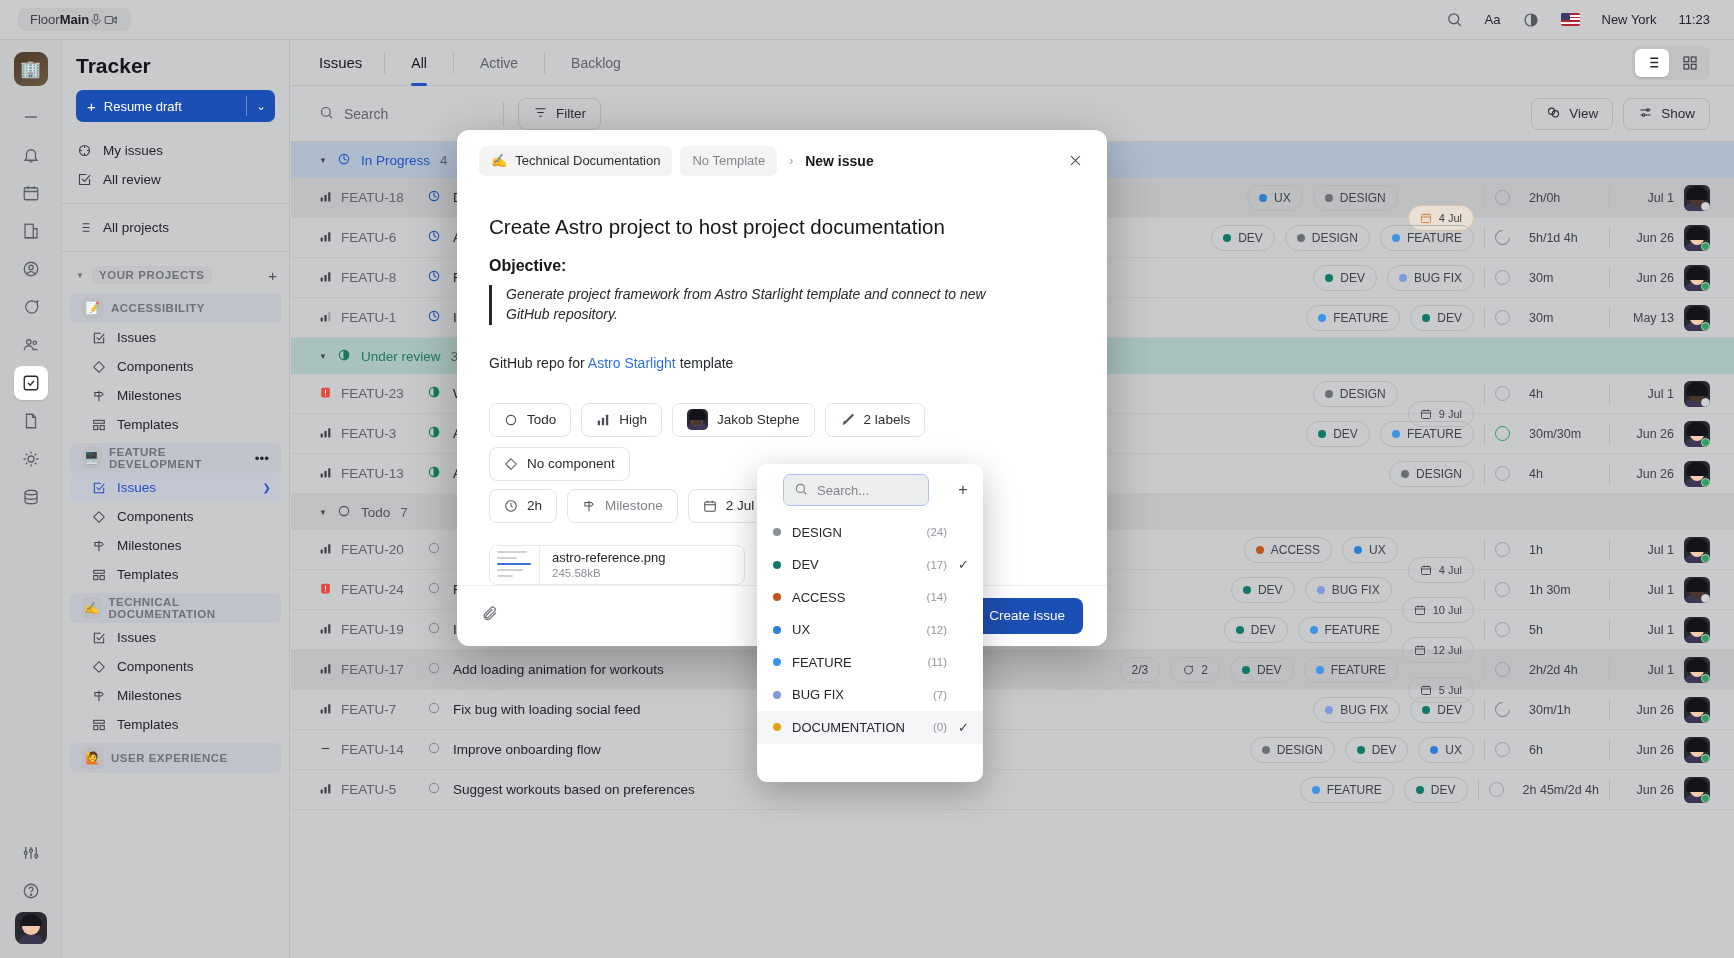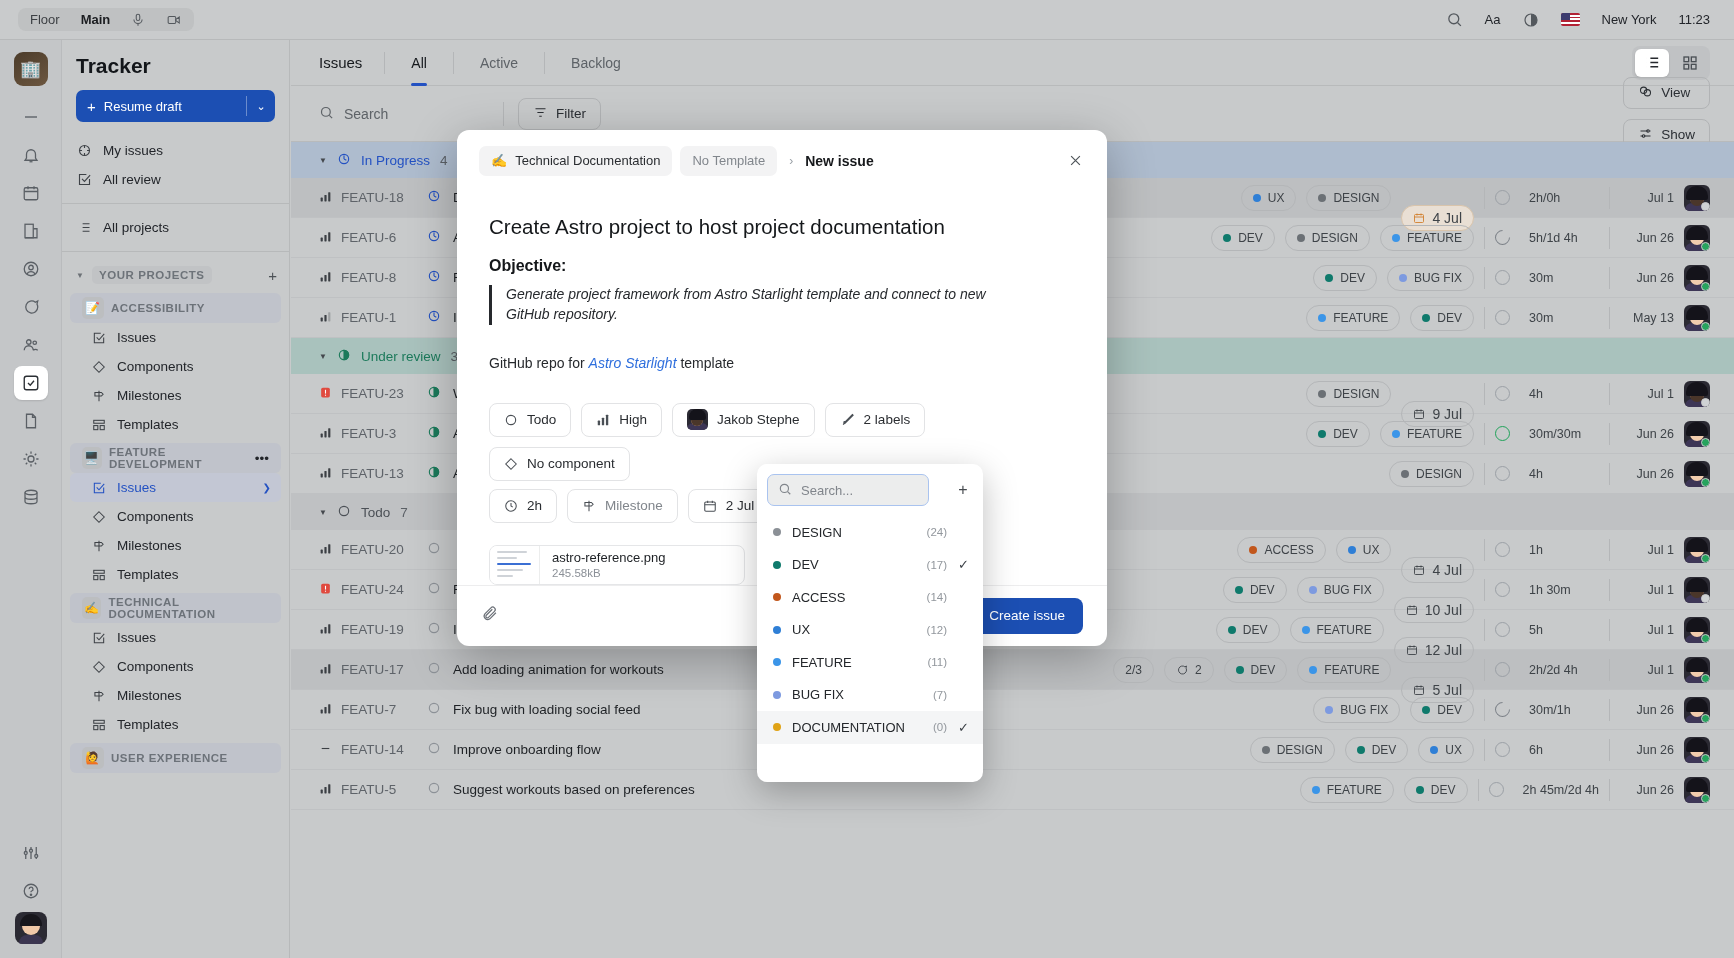"Floor" .tb-left { gap: 21px -> 0 }
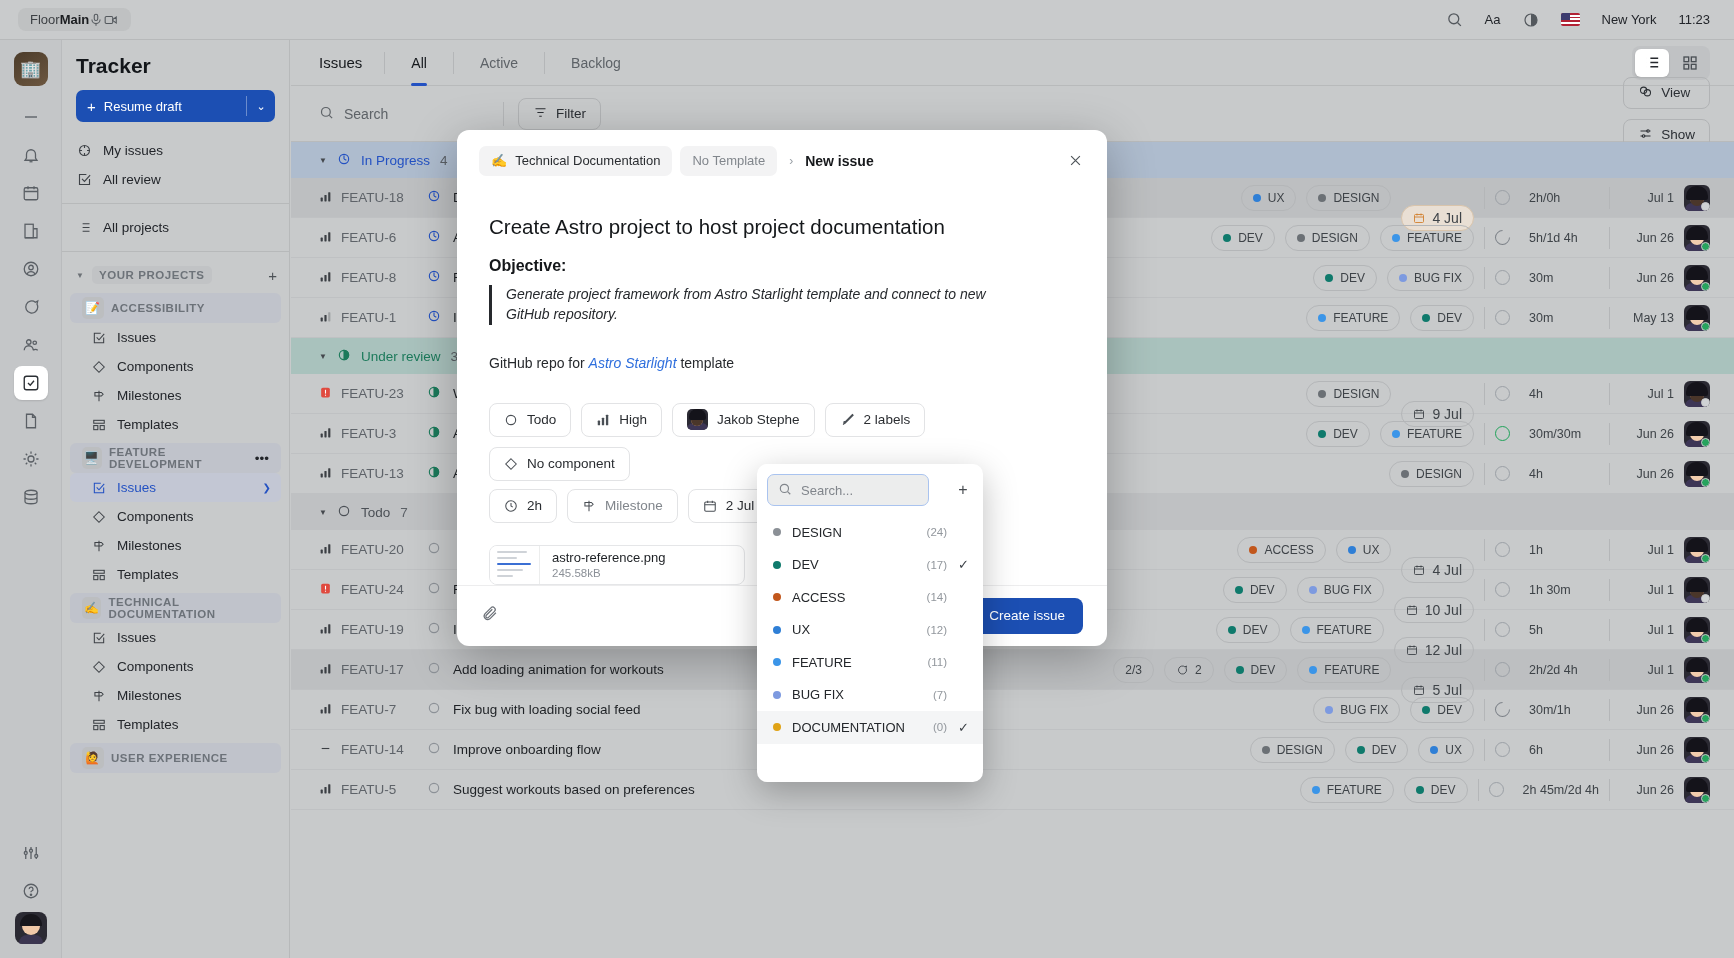"View" .fb-right { flex-direction: column -> none }
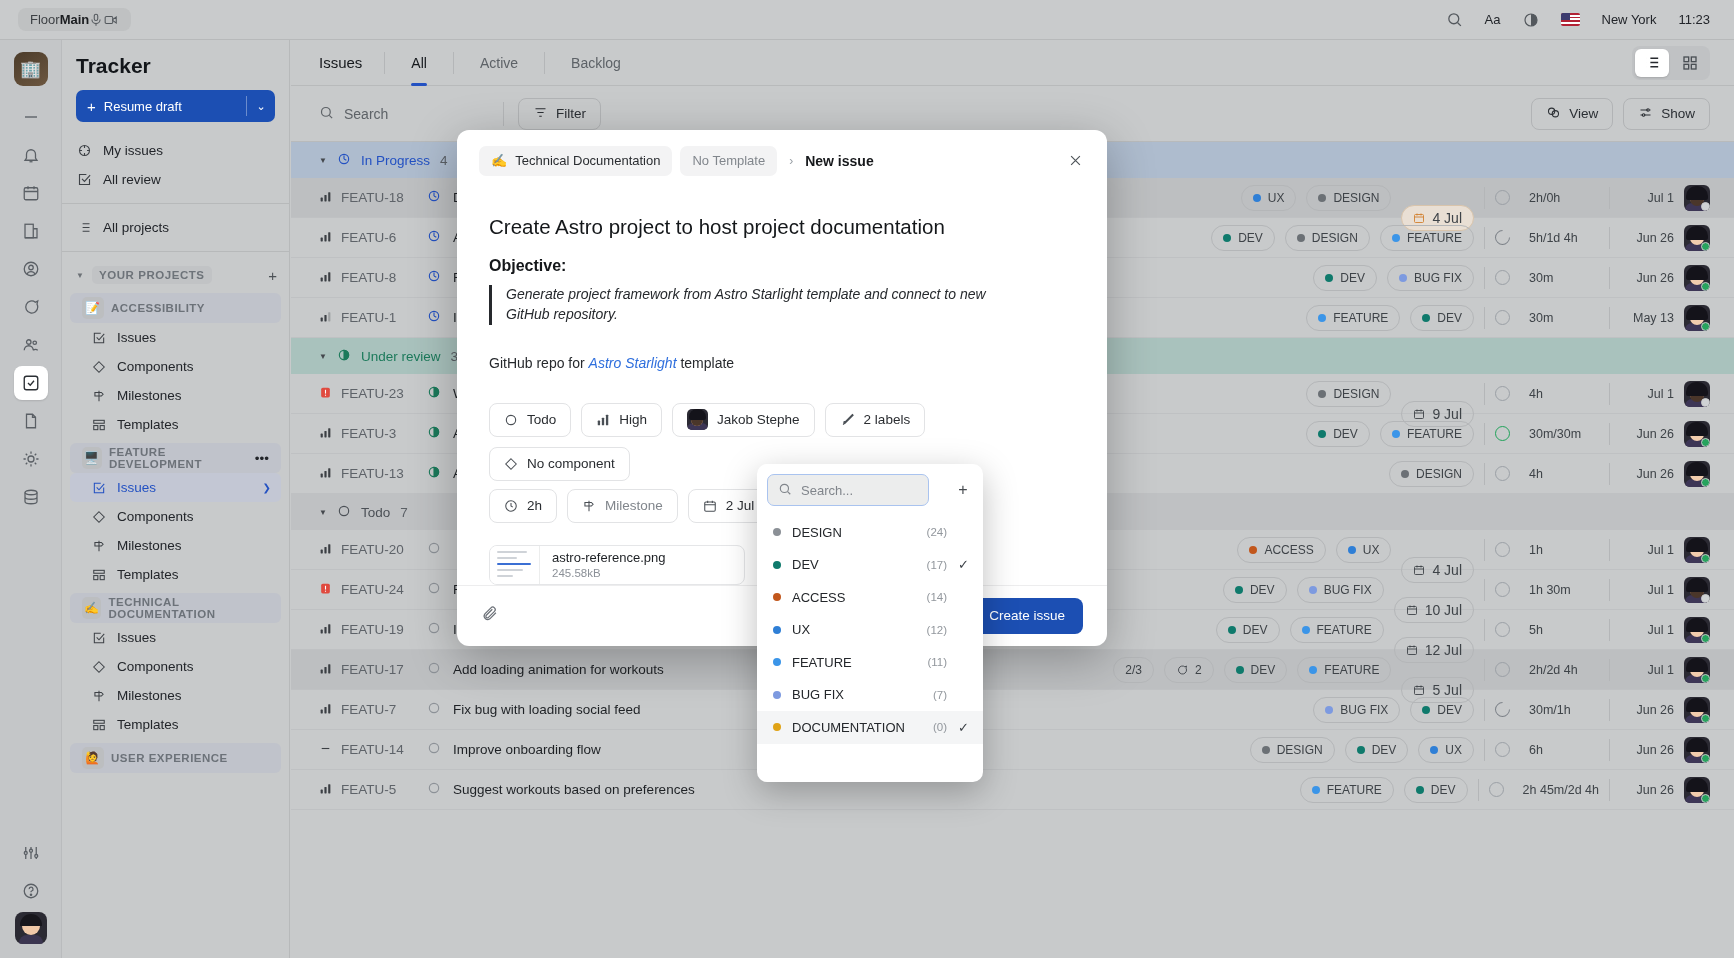"4 Jul" .date-chip { font-size: 14px -> 11px }
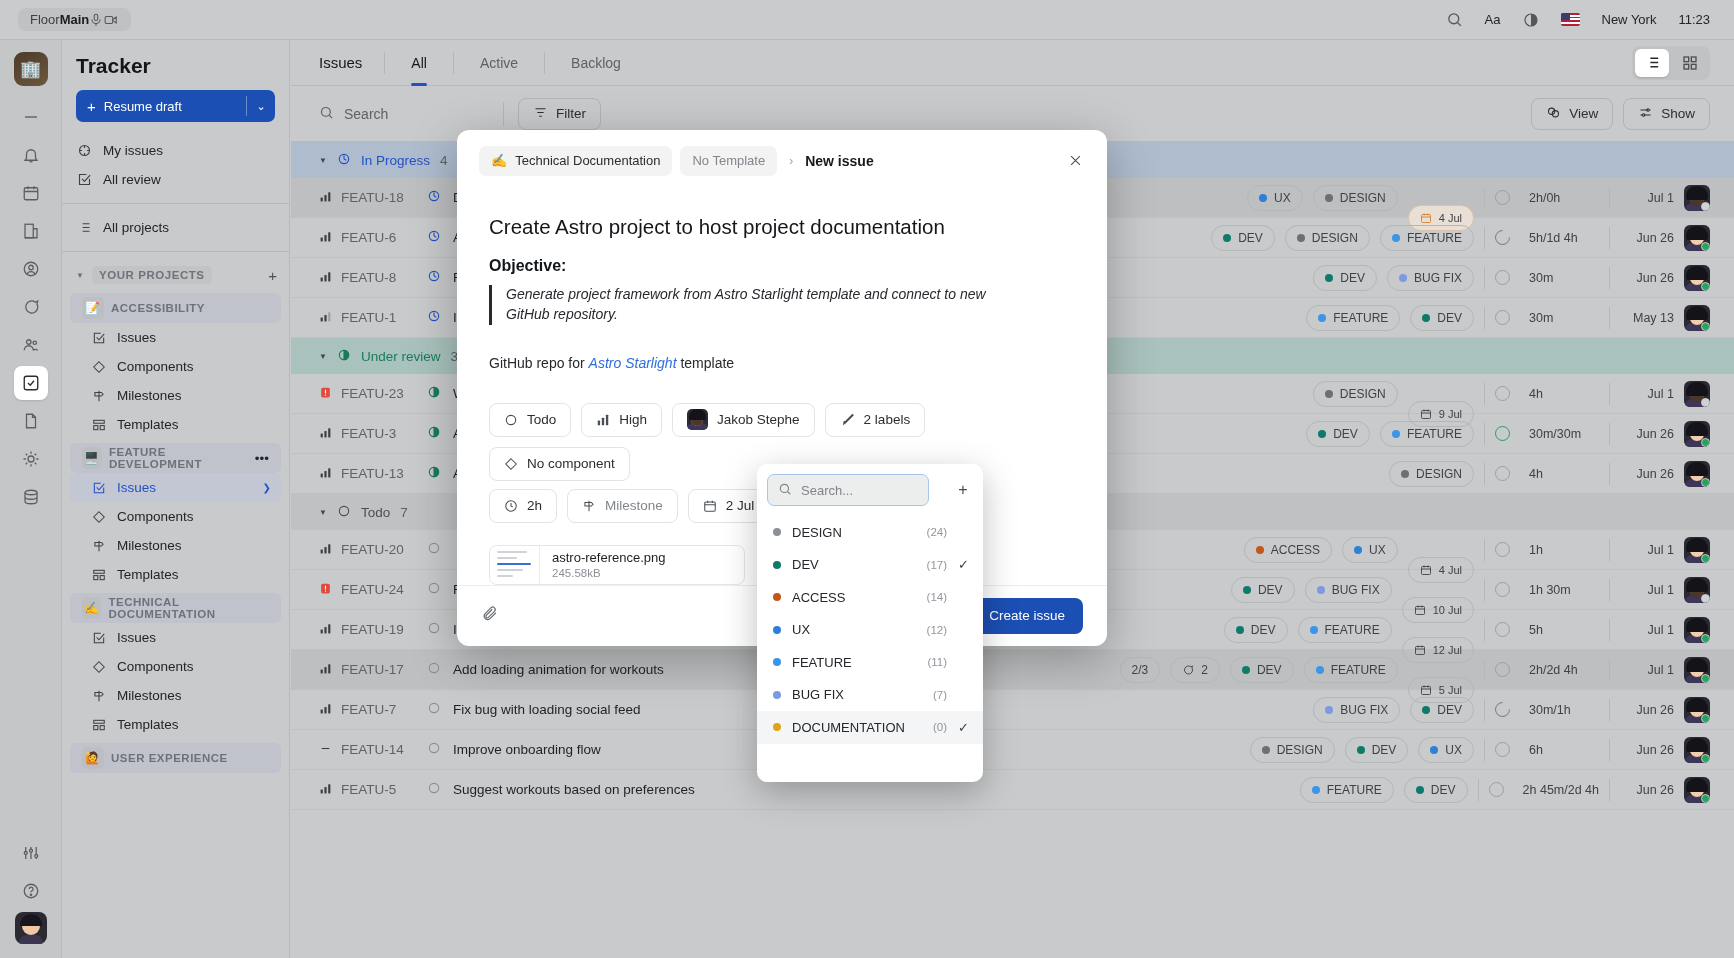"Astro Starlight" .md-para a { font-style: italic -> none }
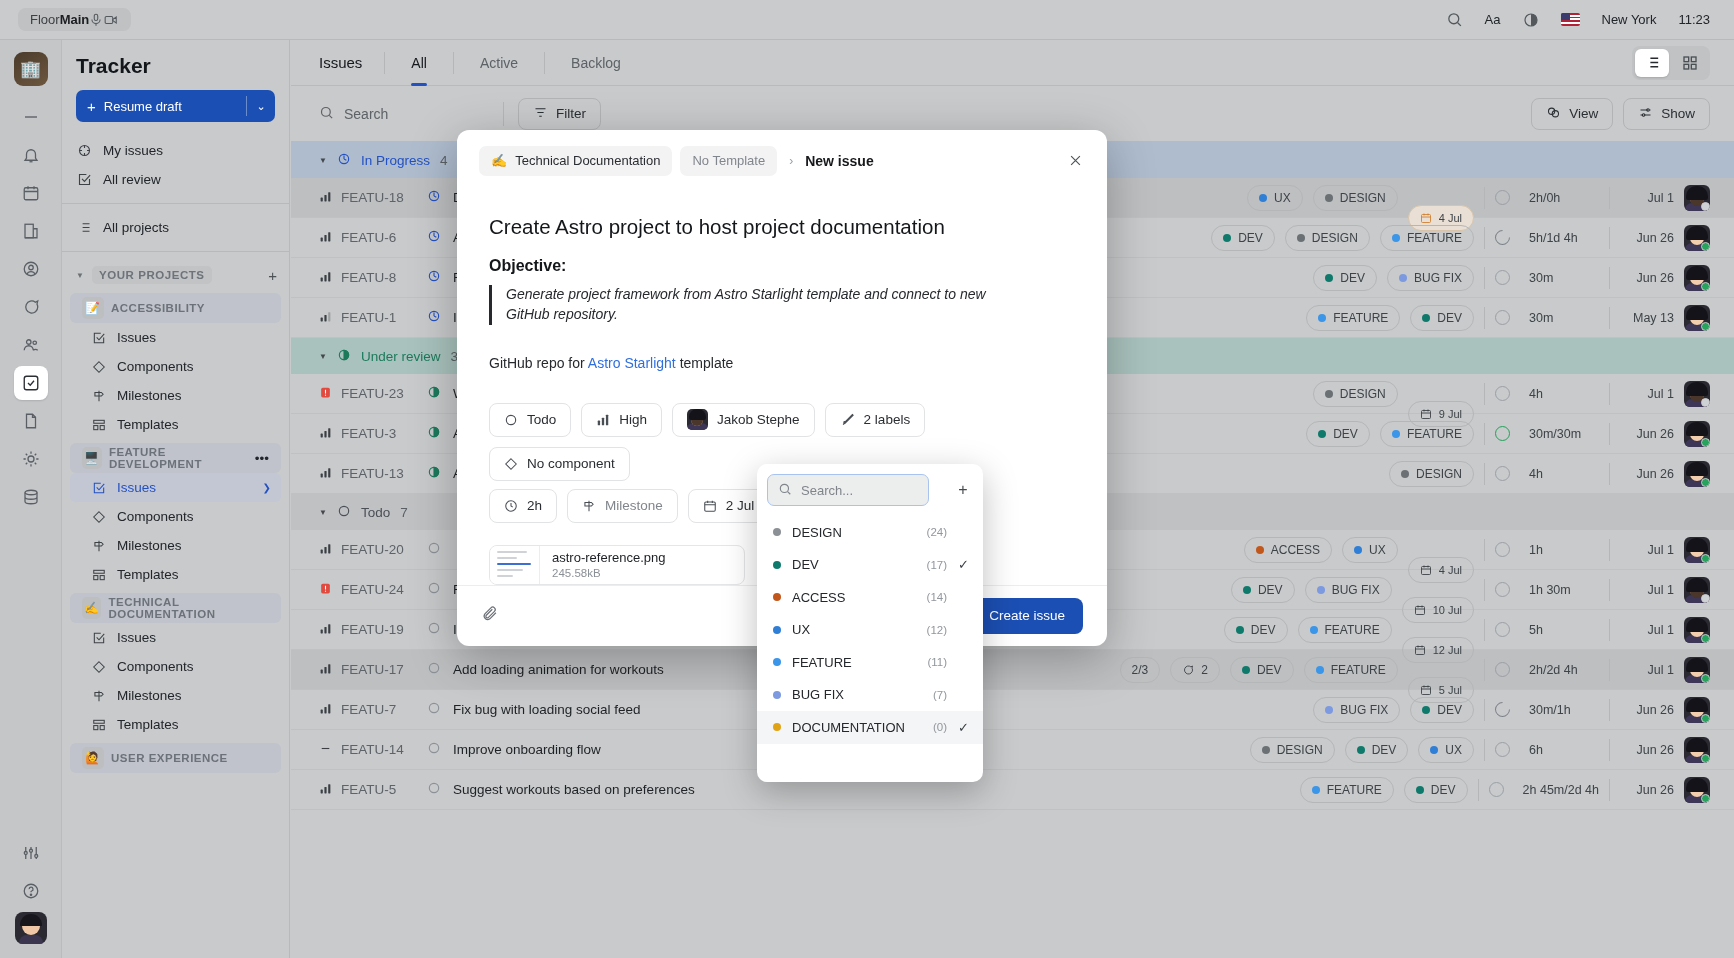"Search..." .dd-top { margin-left: none -> 16px }
